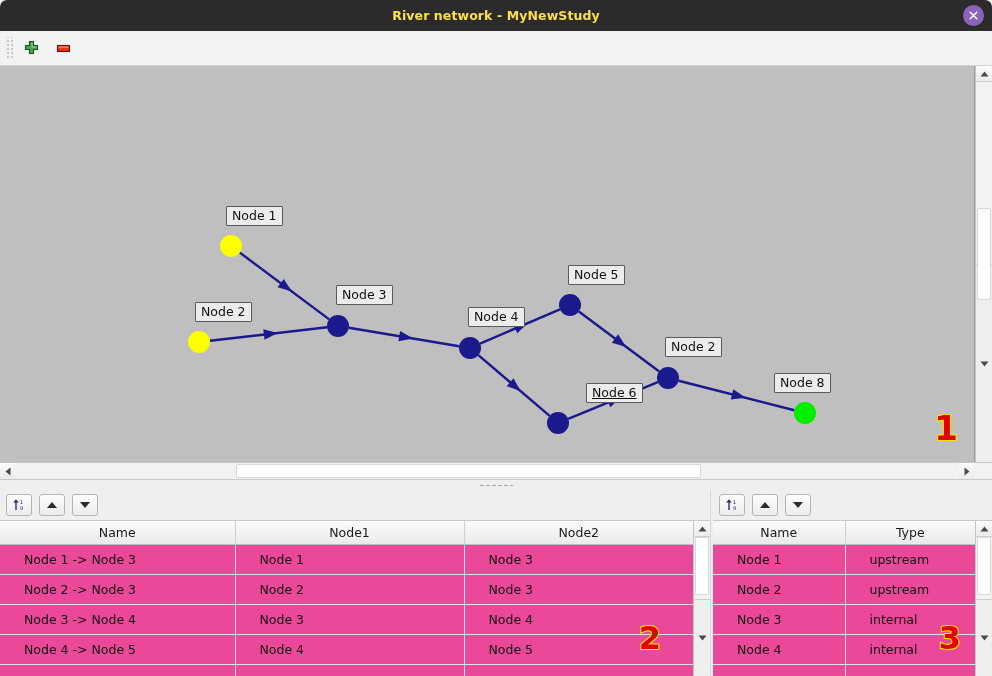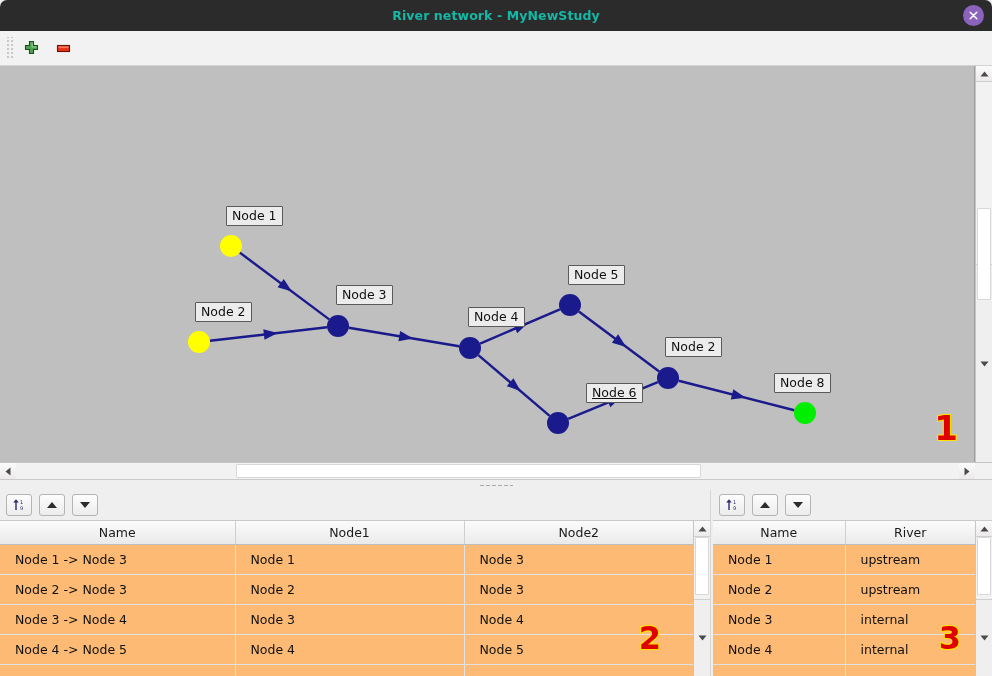"River network - MyNewStudy" .titlebar-text { color: #14b8a6 -> #fde047 }
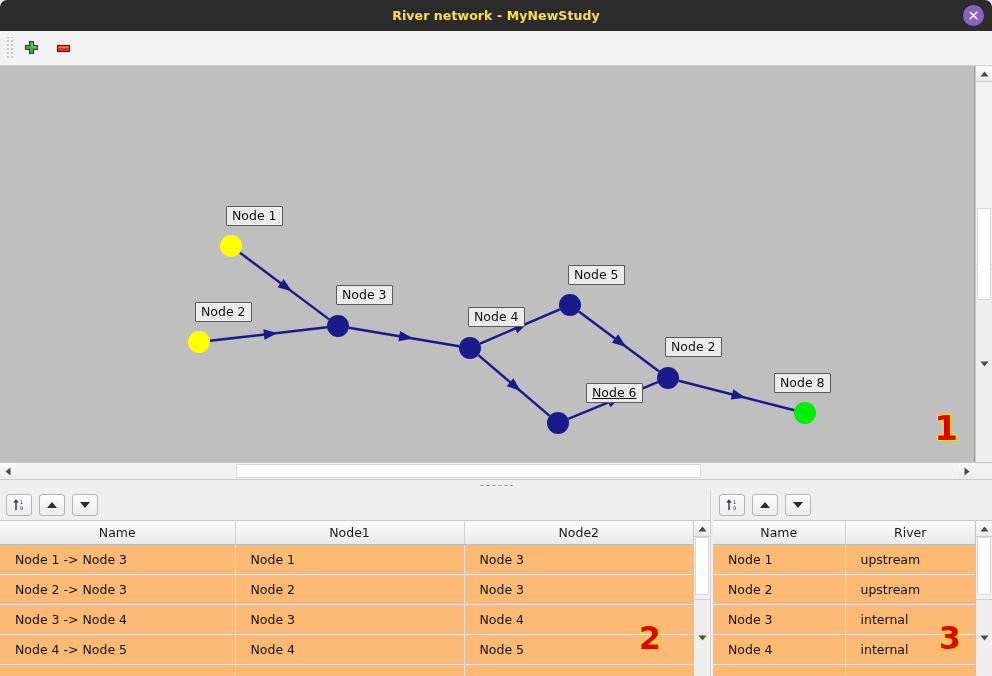"River" th { text: River -> Type }
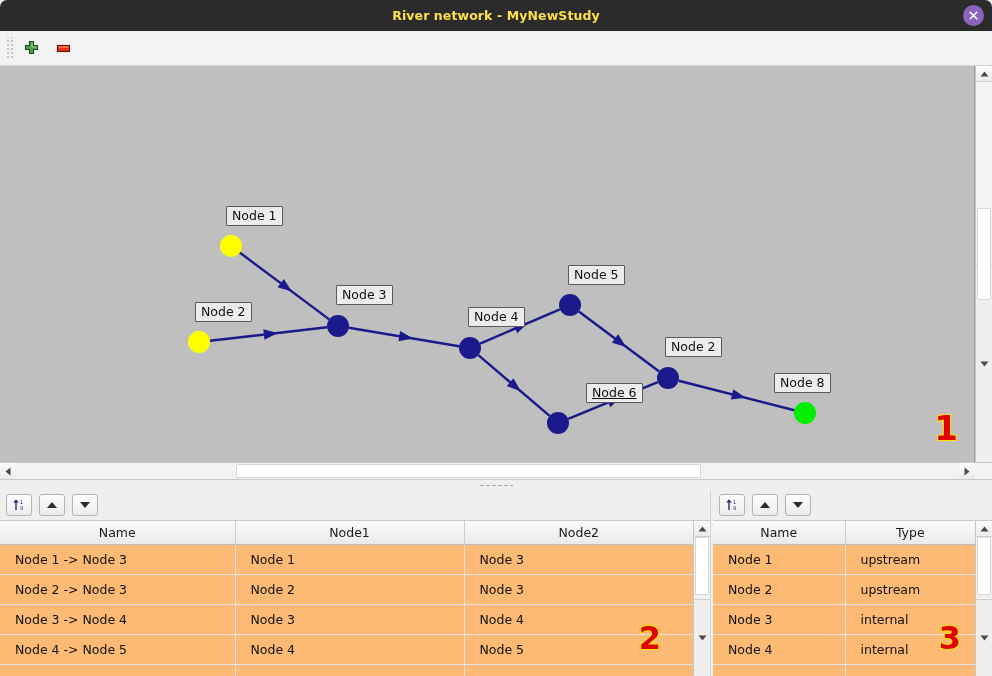"Node 1 -> Node 3" table.grid td { background: #fdba74 -> #ec4899; padding: 0 15px -> 0 24px }
